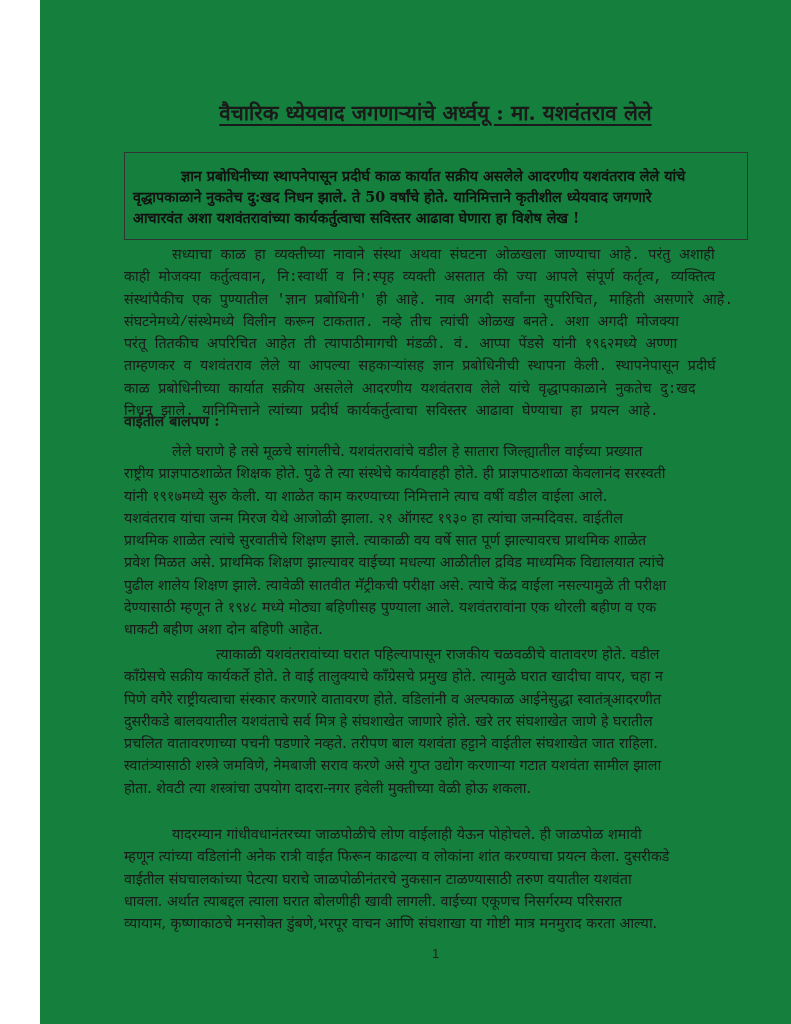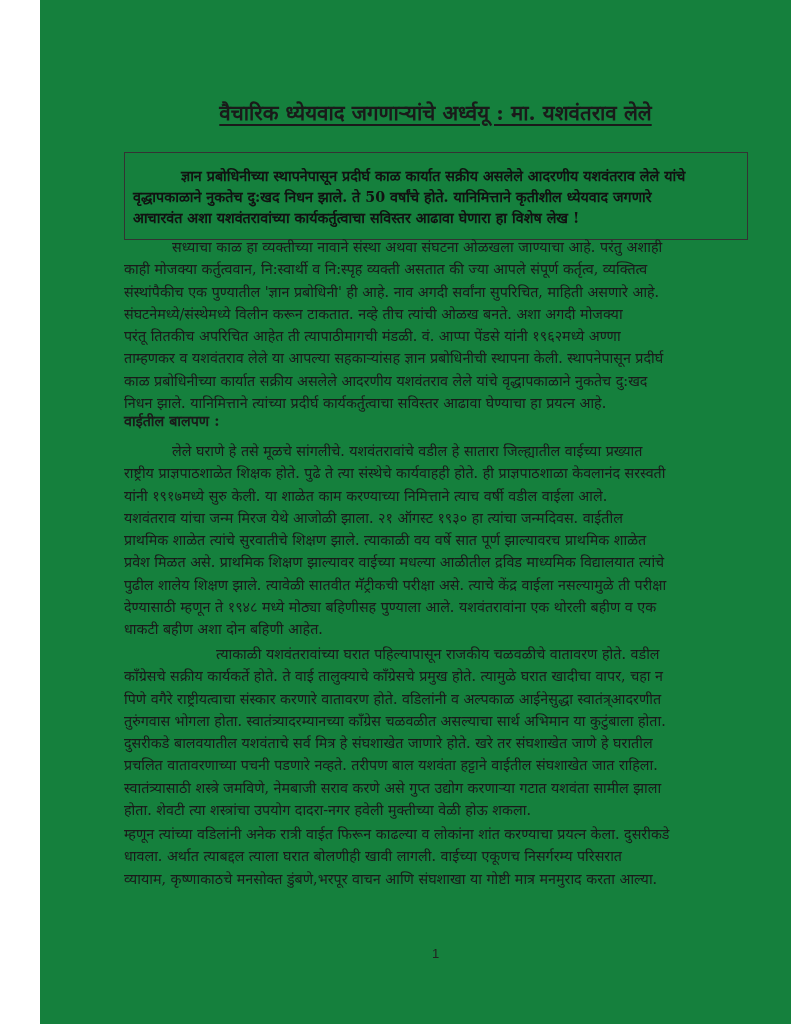"सध्याचा काळ हा व्यक्तीच्या नावाने" div.body-text { font-family: none -> Liberation Mono, monospace; top: 236px -> 244px }
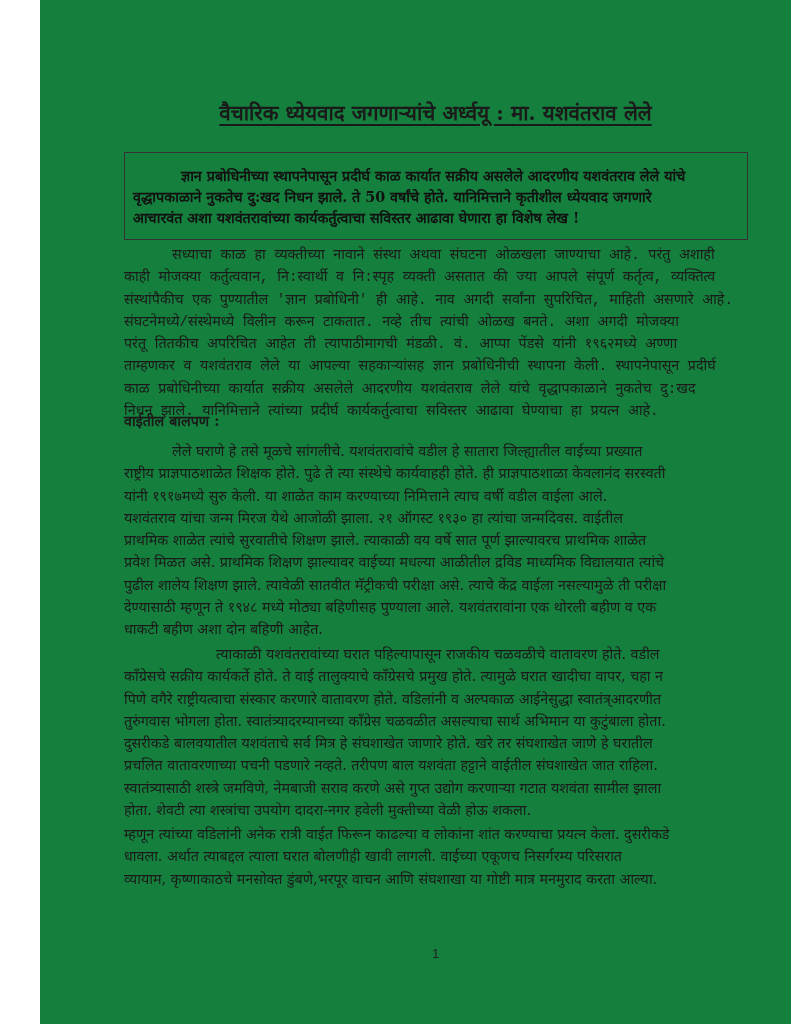"तुरुंगवास भोगला होता." span.line { html: <span>तुरुंगवास भोगला होता. स्वातंत्र्यादरम्यानच्या कॉंग्रेस चळवळीत असल्याचा सार्थ अभिमान या कुटुंबाला होता.</span> -> none }
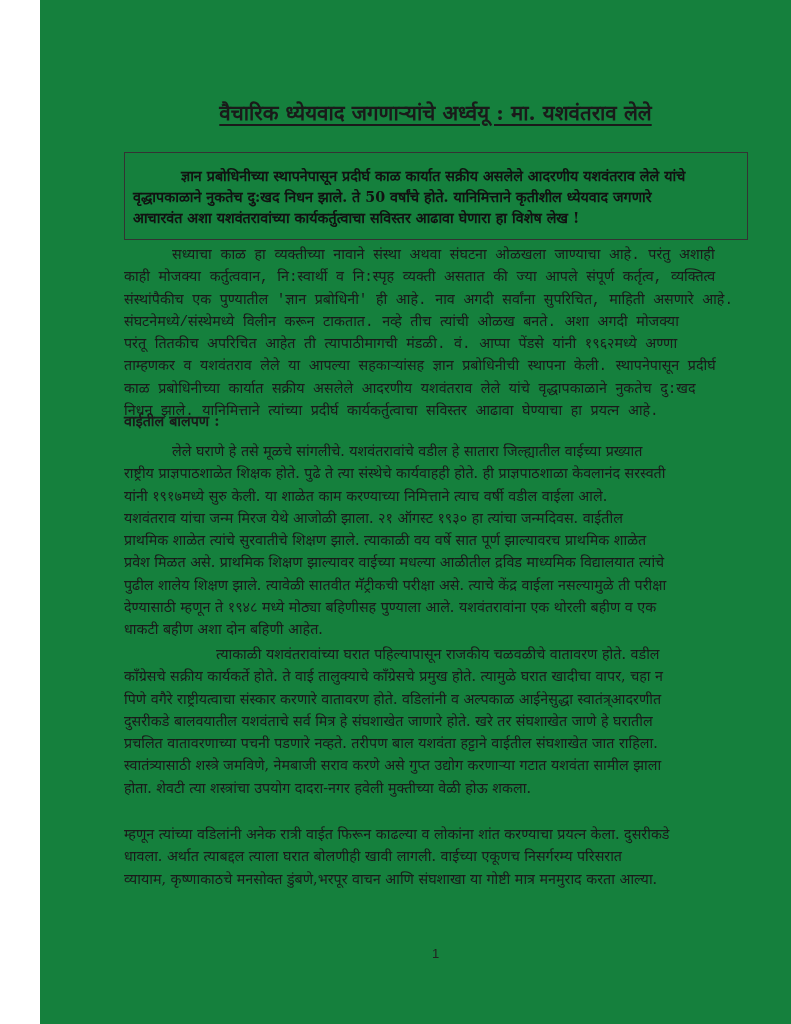"यादरम्यान गांधीवधानंतरच्या जाळपोळीचे लोण" span.line { html: none -> <span>यादरम्यान गांधीवधानंतरच्या जाळपोळीचे लोण वाईलाही येऊन पोहोचले. ही जाळपोळ शमावी</span> }
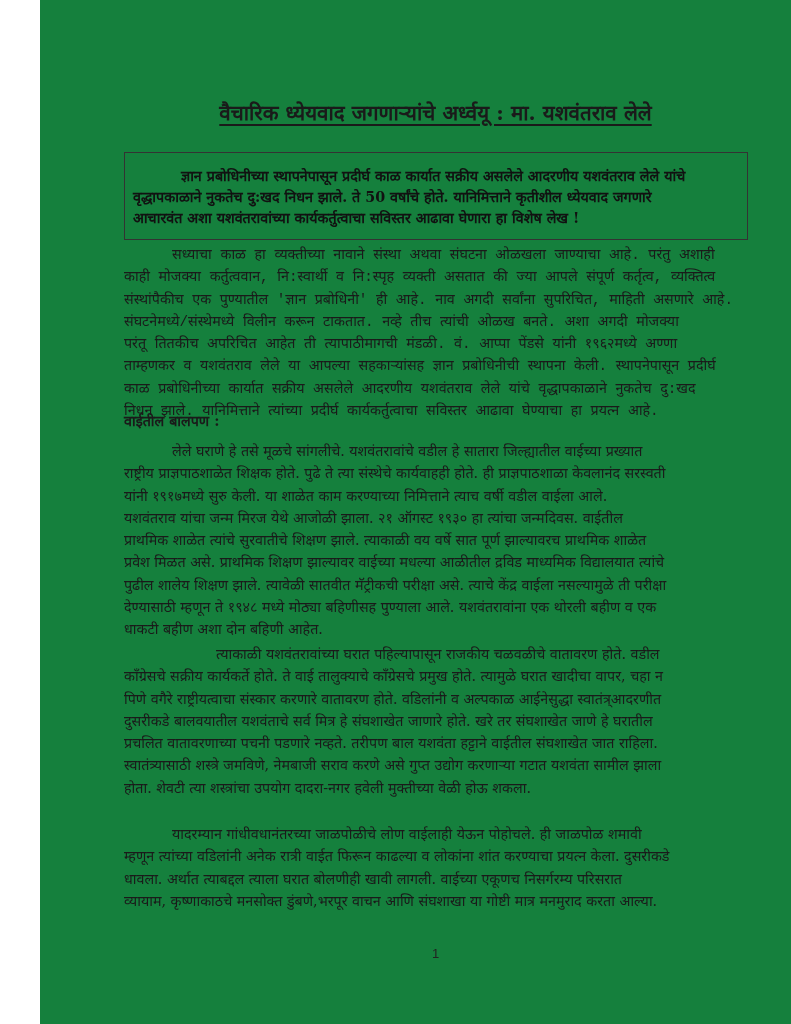"वाईतील संघचालकांच्या पेटत्या घराचे" span.line { html: none -> <span>वाईतील संघचालकांच्या पेटत्या घराचे जाळपोळीनंतरचे नुकसान टाळण्यासाठी तरुण वयातील यशवंता</span> }
